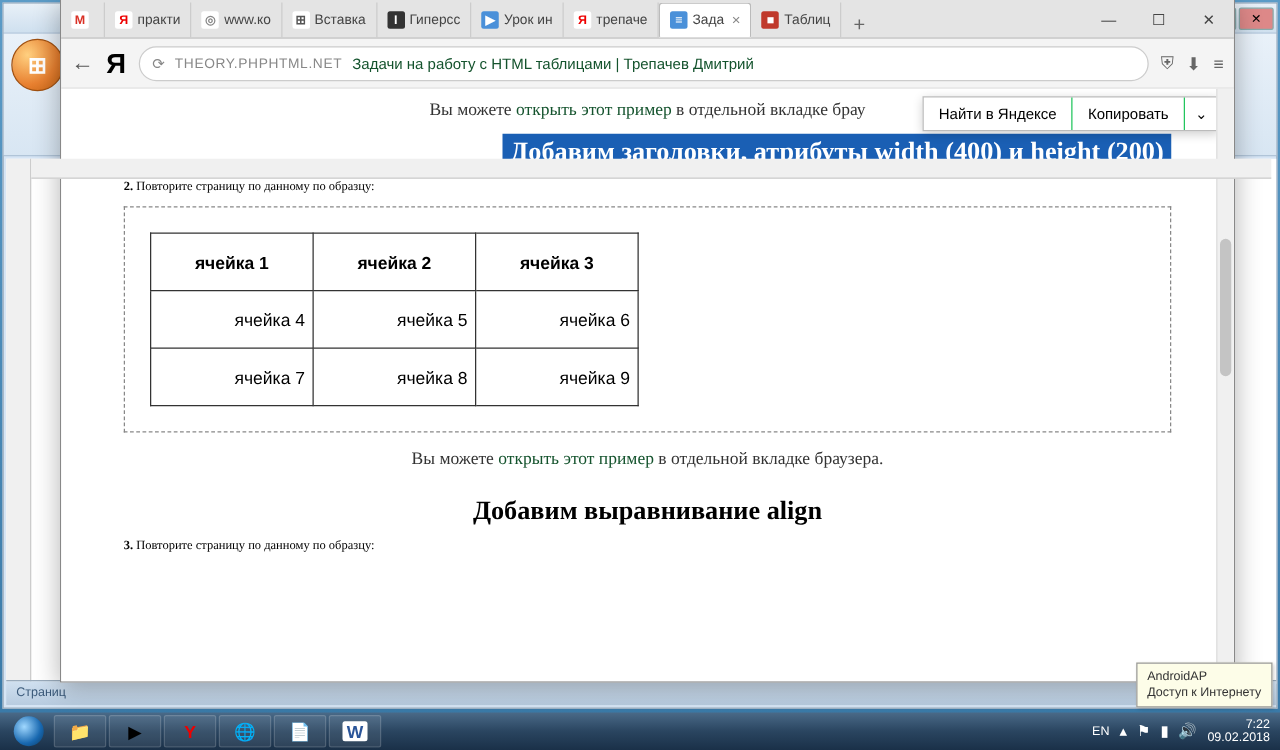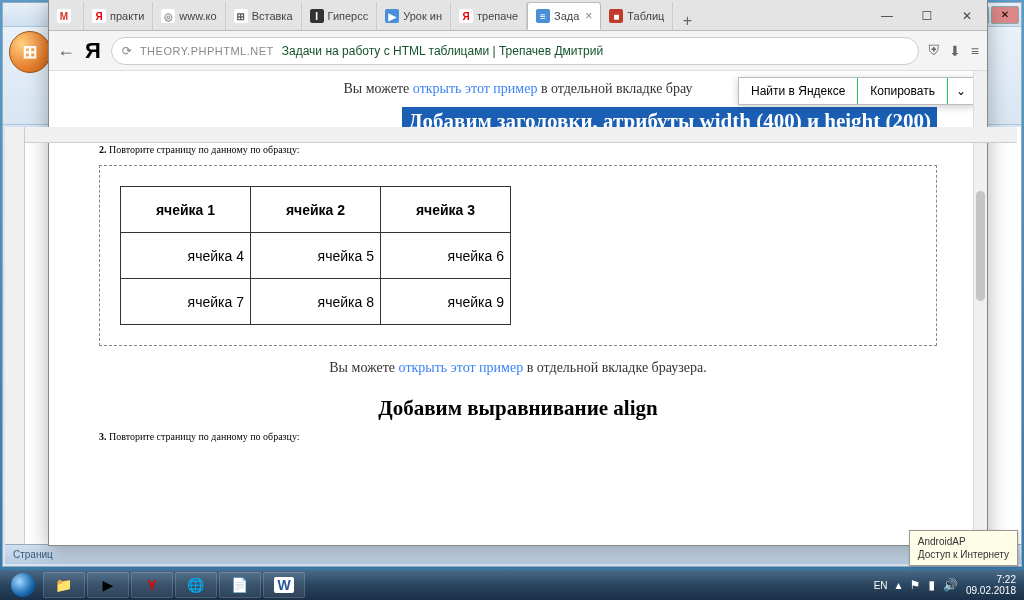"открыть этот пример" .intro-link { color: #3b82f6 -> #14532d }
